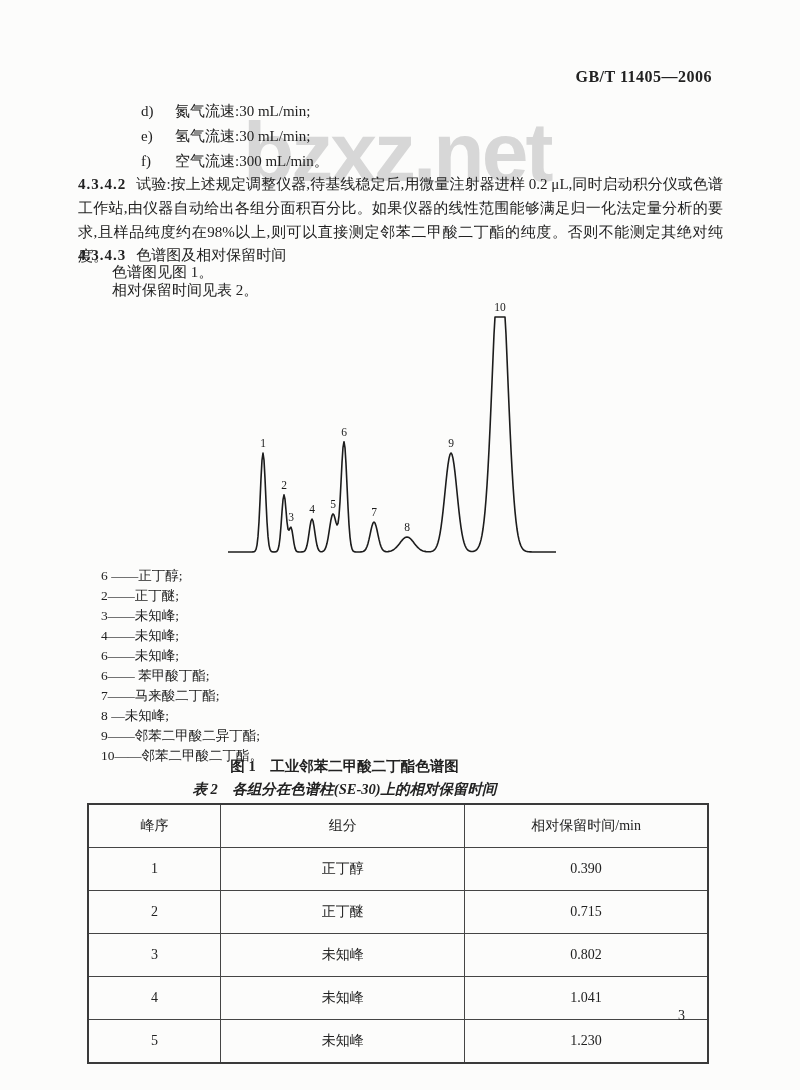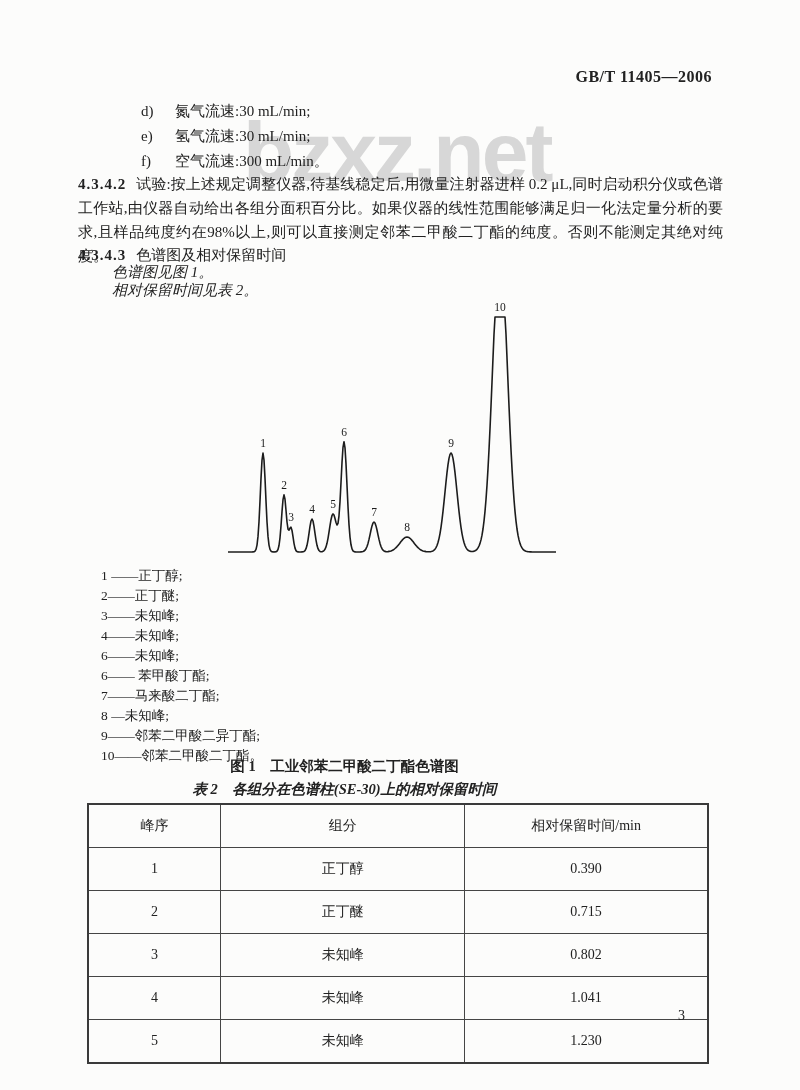"色谱图见图 1。" .ref-line { font-style: italic -> none }
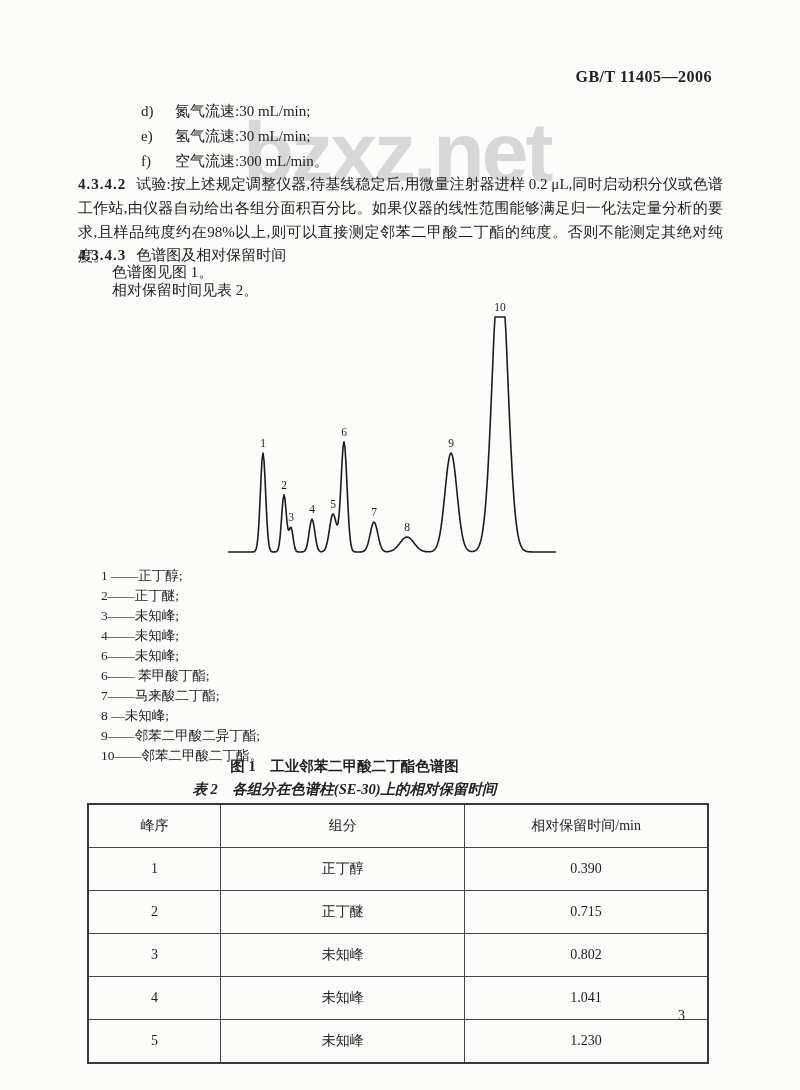"1 ——正丁醇;" div.legend-item { text: 1 -> 6 }
